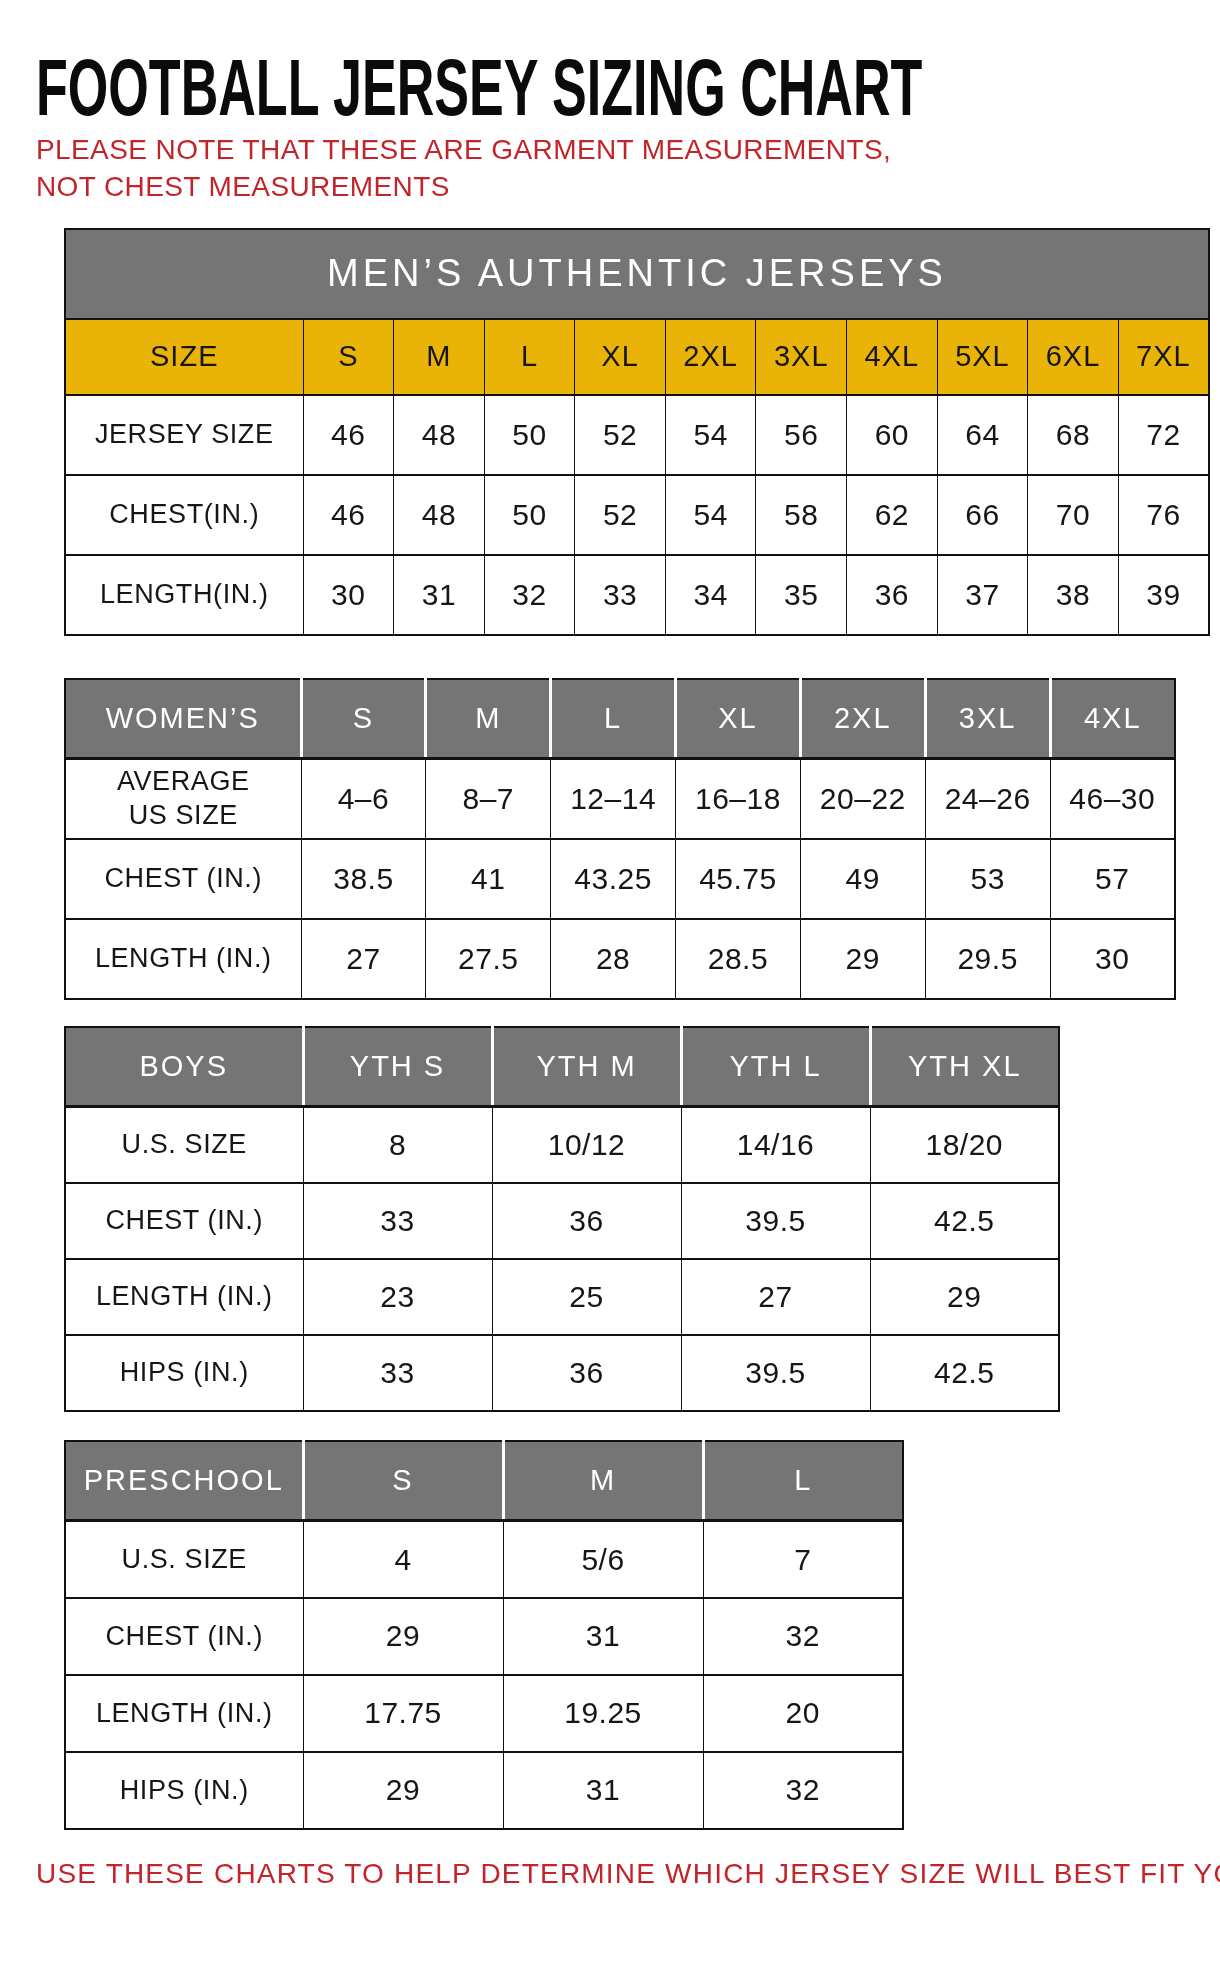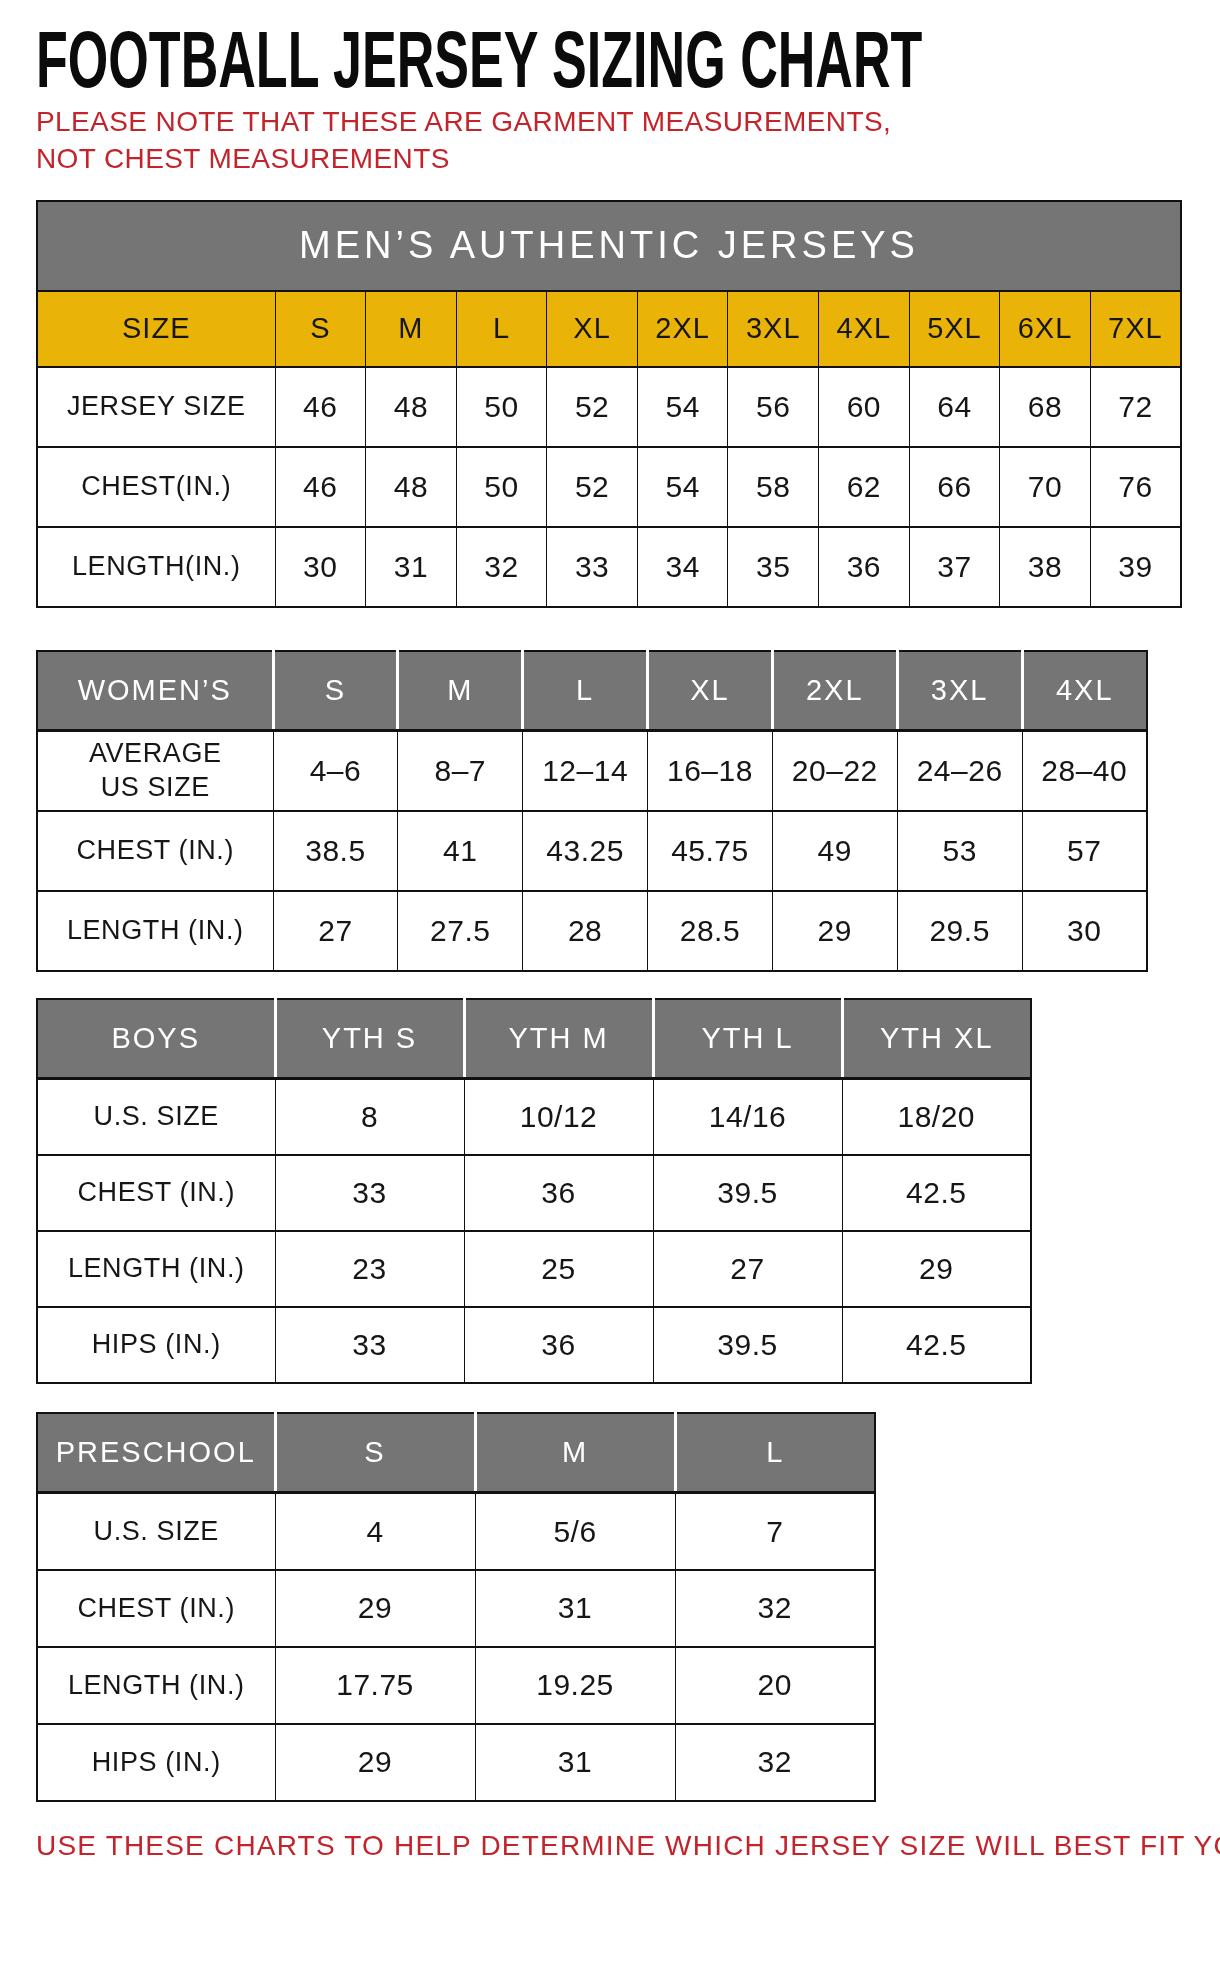"FOOTBALL JERSEY SIZING CHART" .title-wrap { margin-top: none -> 28px }
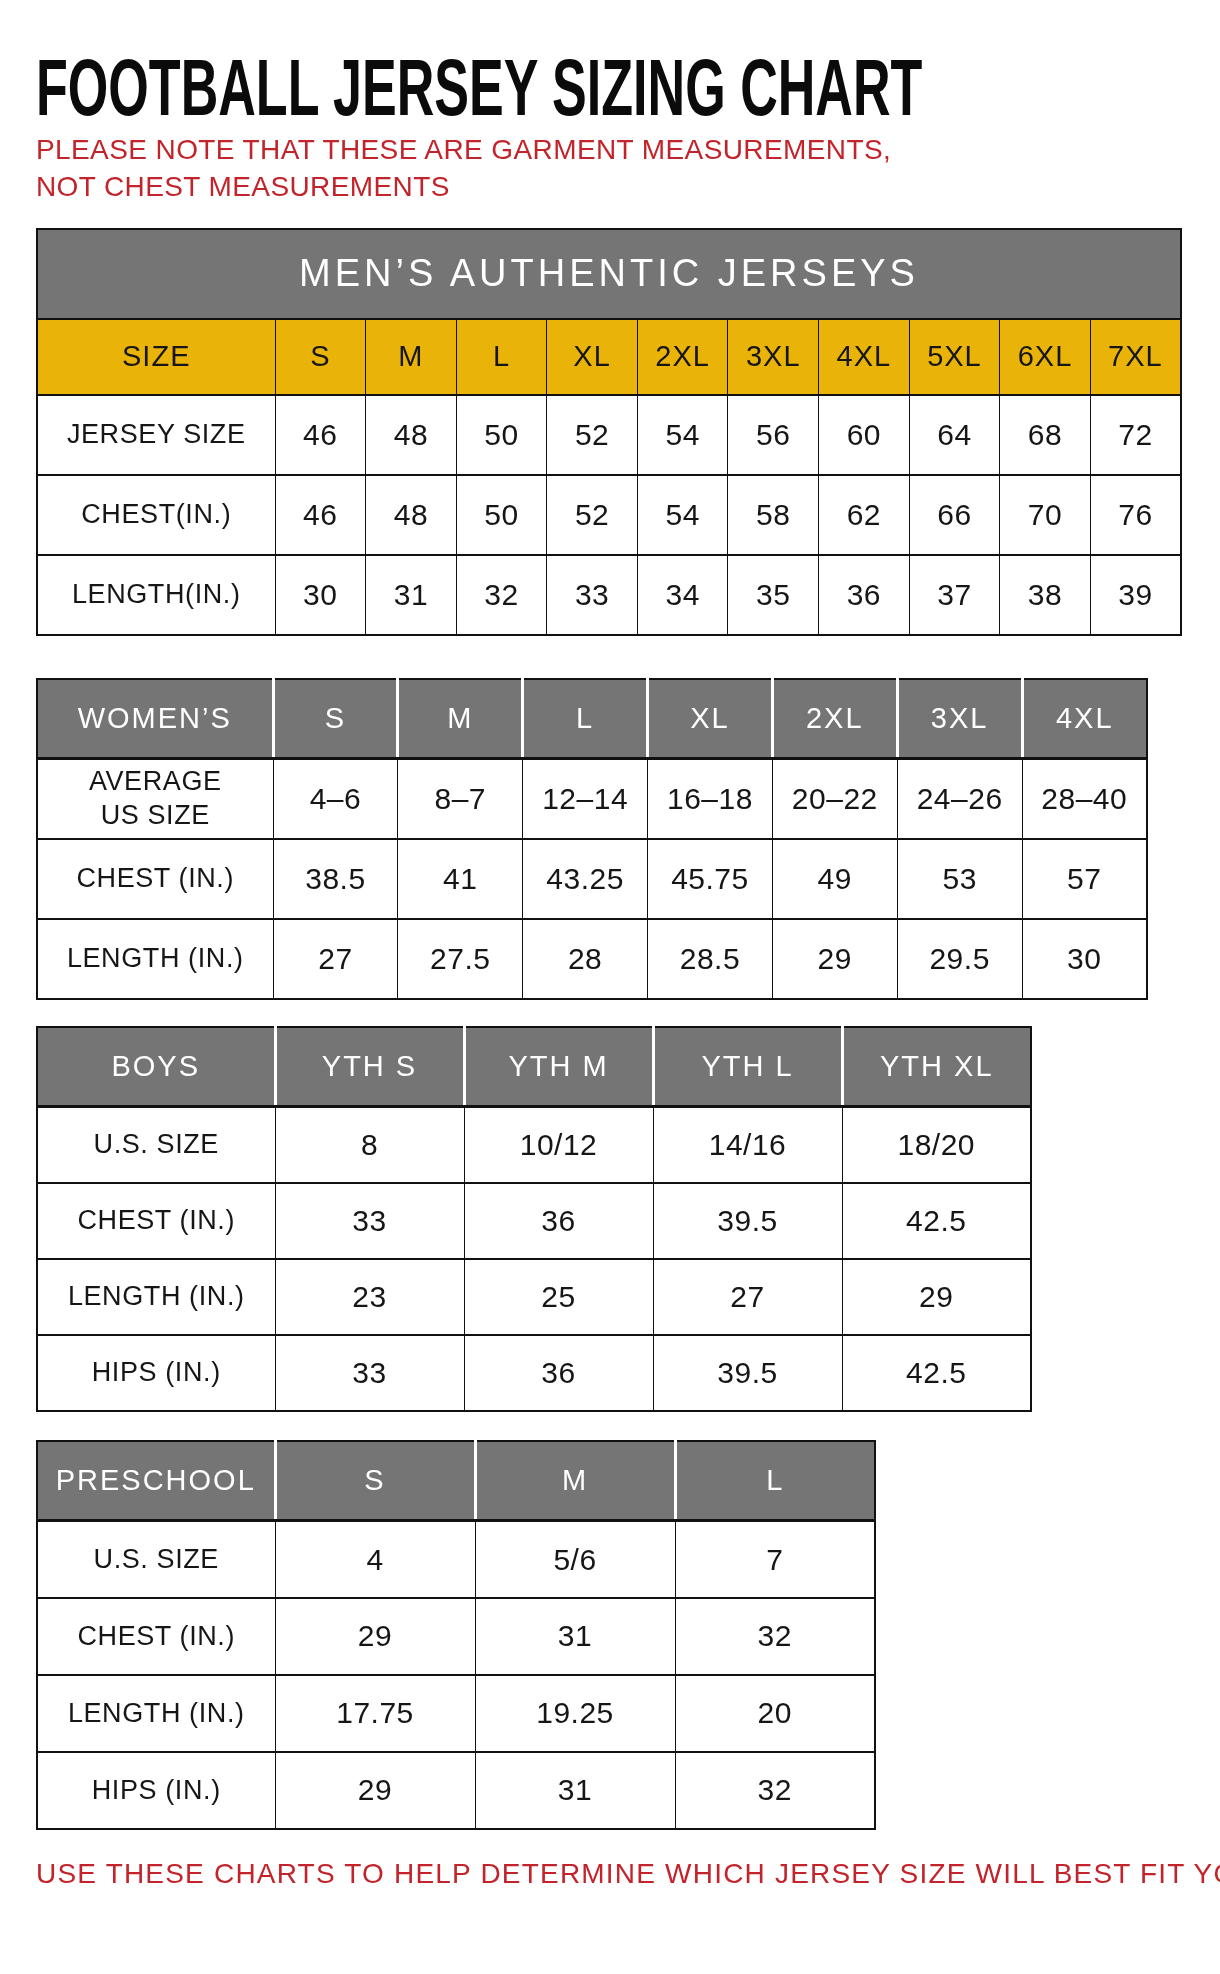"MEN’S AUTHENTIC JERSEYS" .table-wrap { margin-left: none -> 28px }
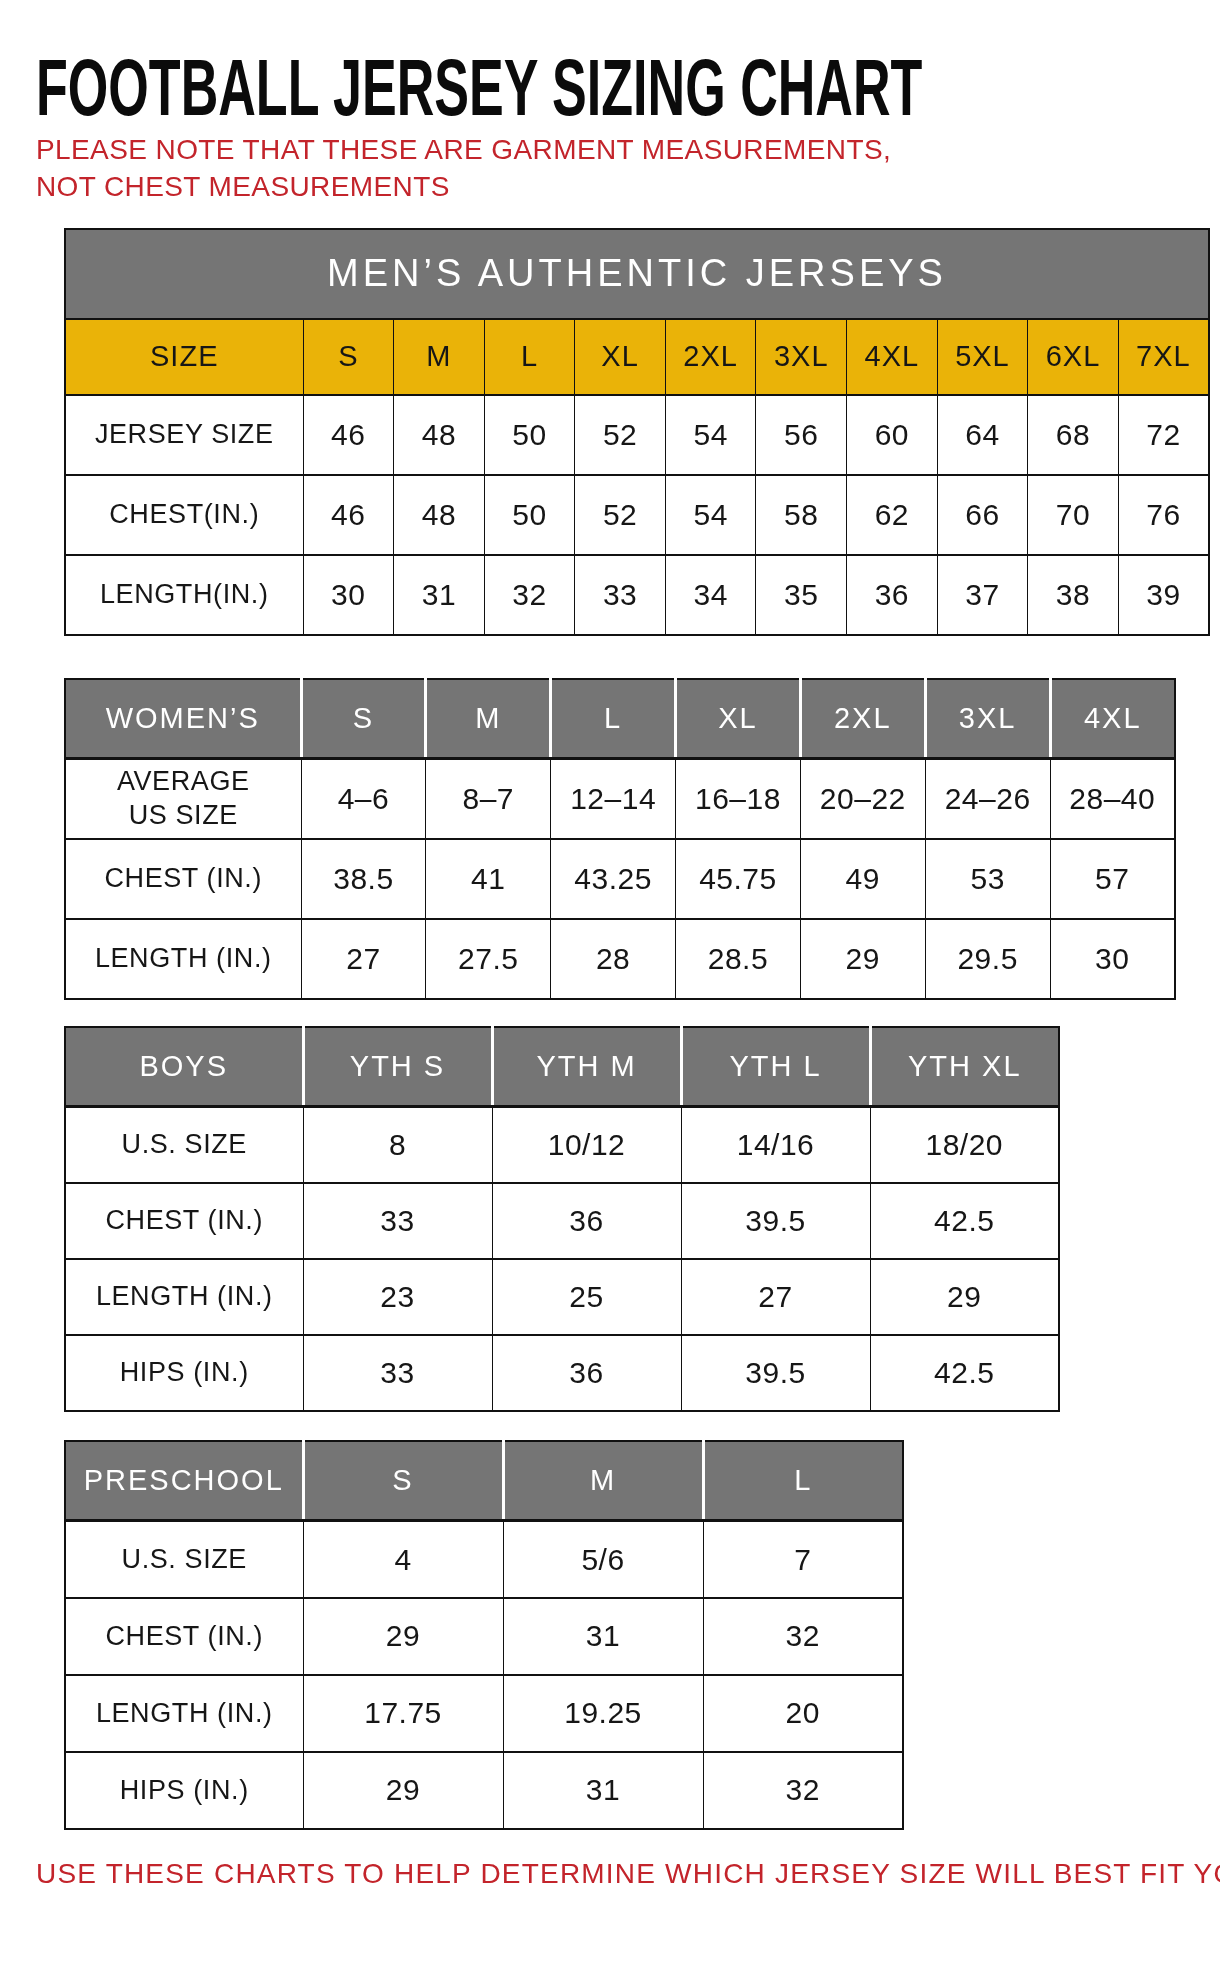"28–40" td.val { text: 28–40 -> 46–30 }
